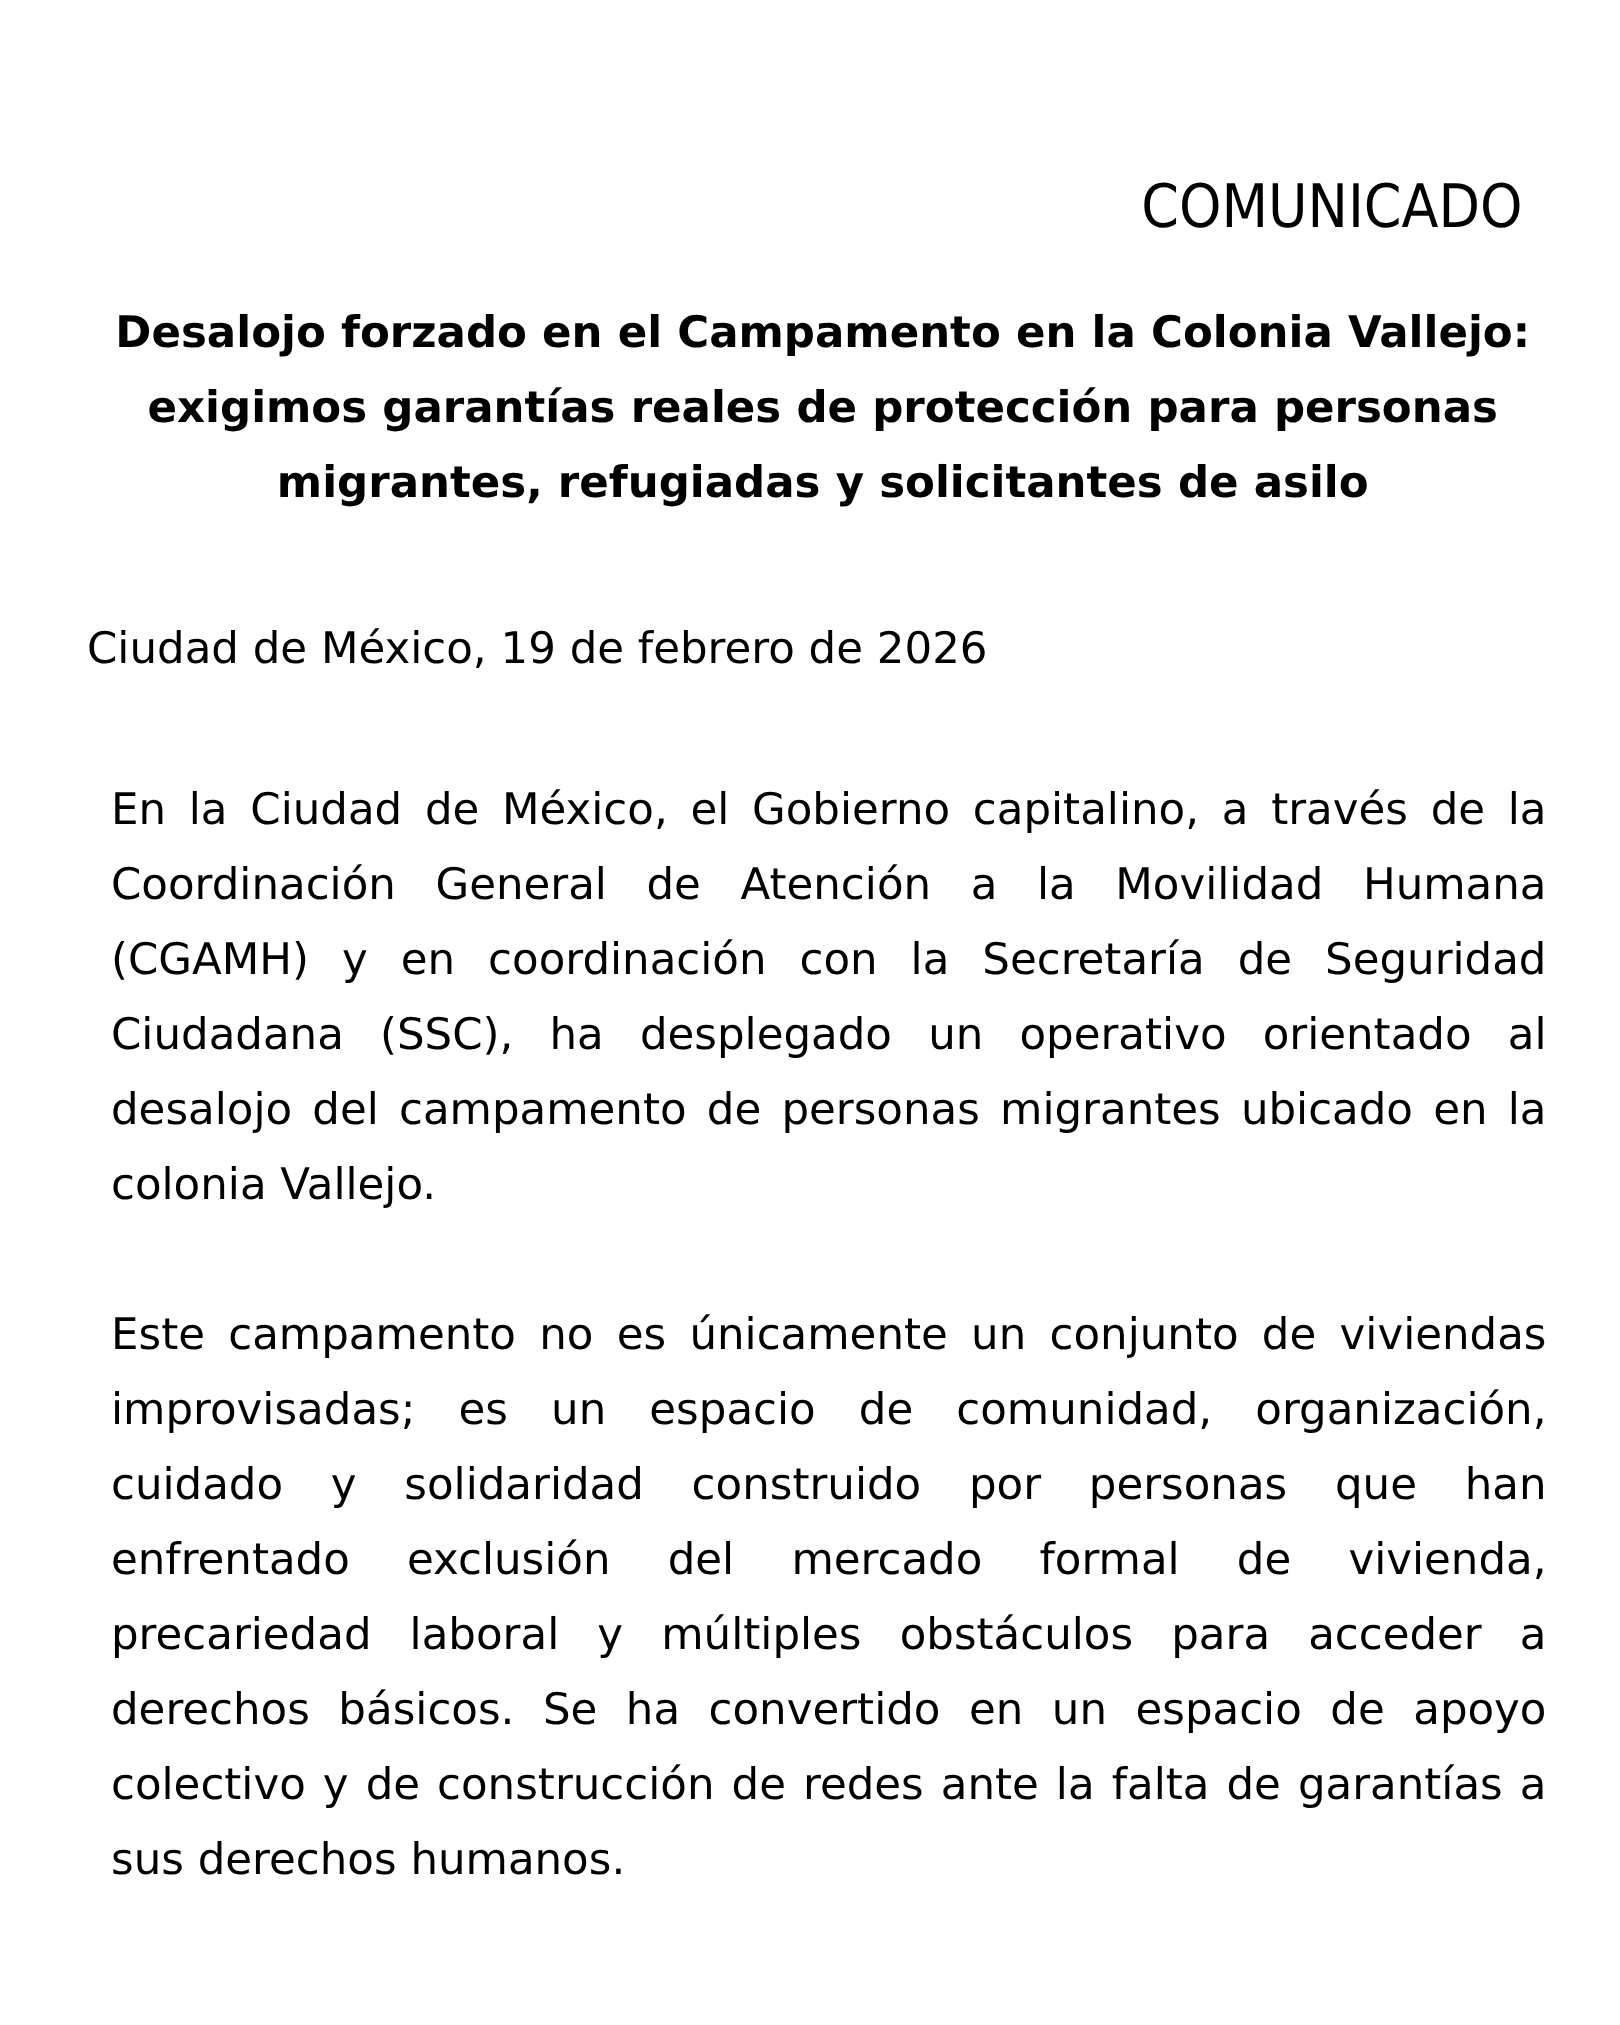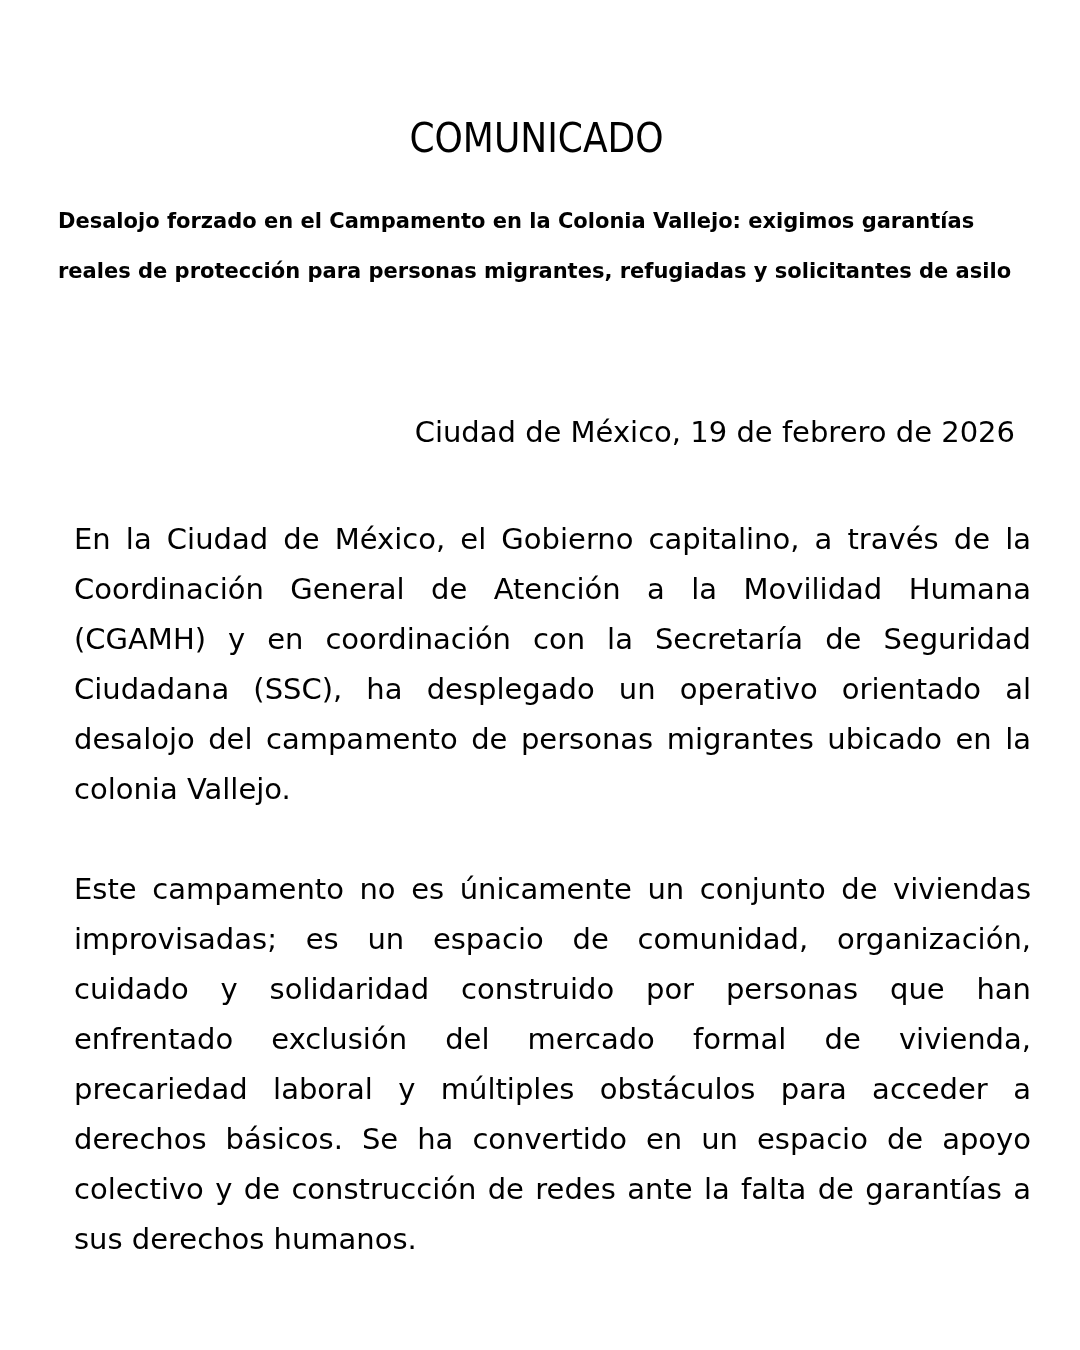"COMUNICADO" .title { text-align: center -> right }
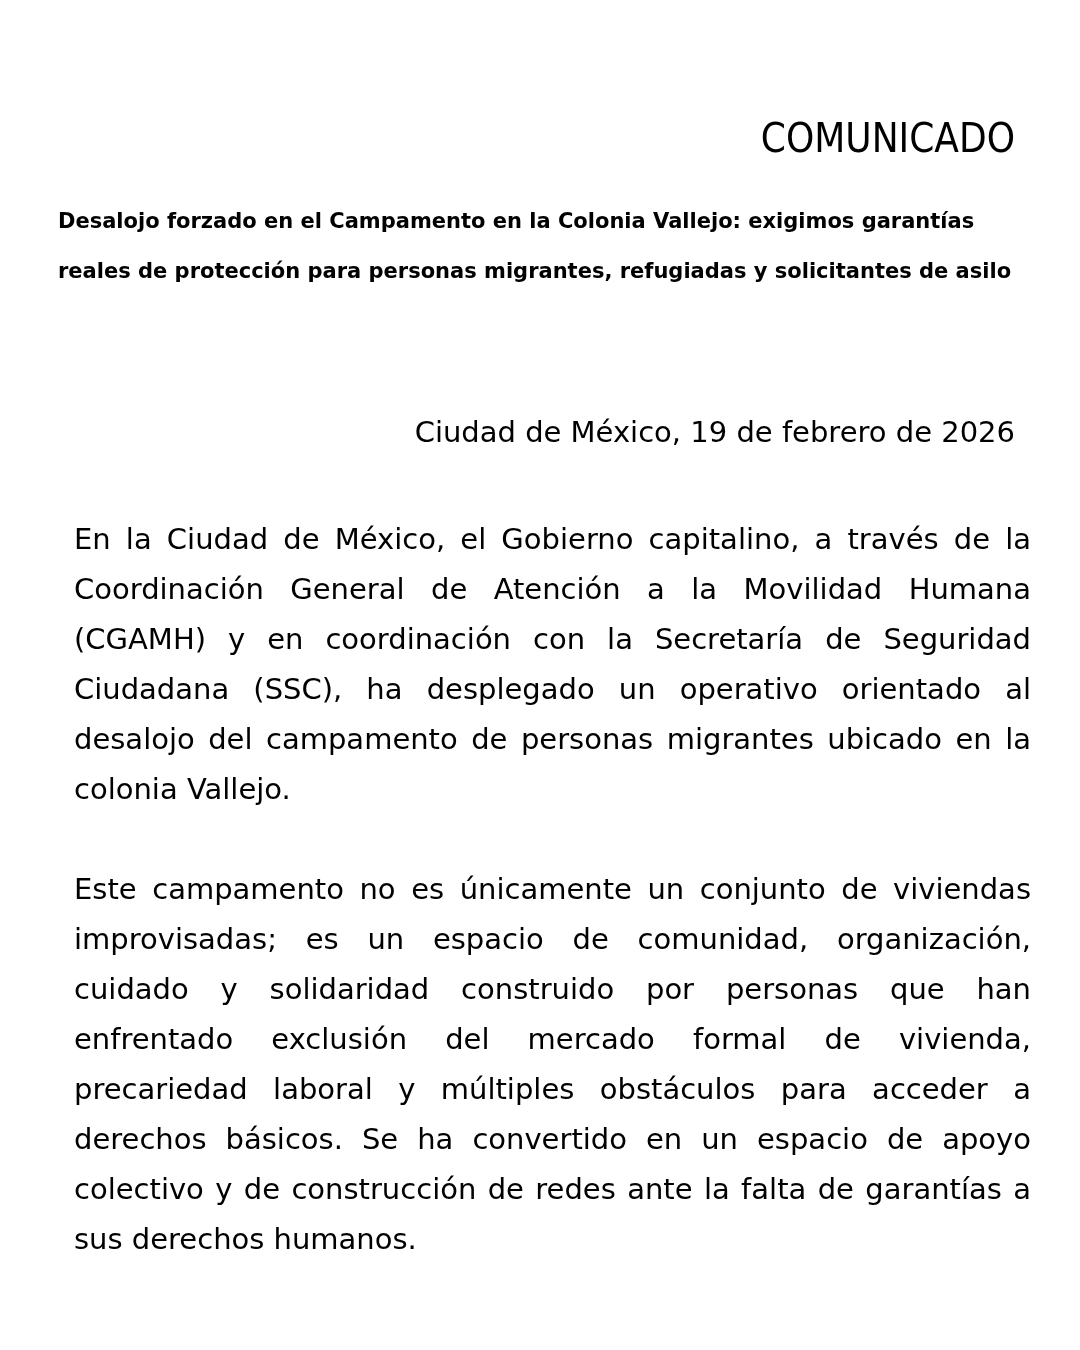"Desalojo forzado en el Campamento" .subtitle { font-size: 21px -> 29px; left: 0 -> 12px; text-align: left -> center }
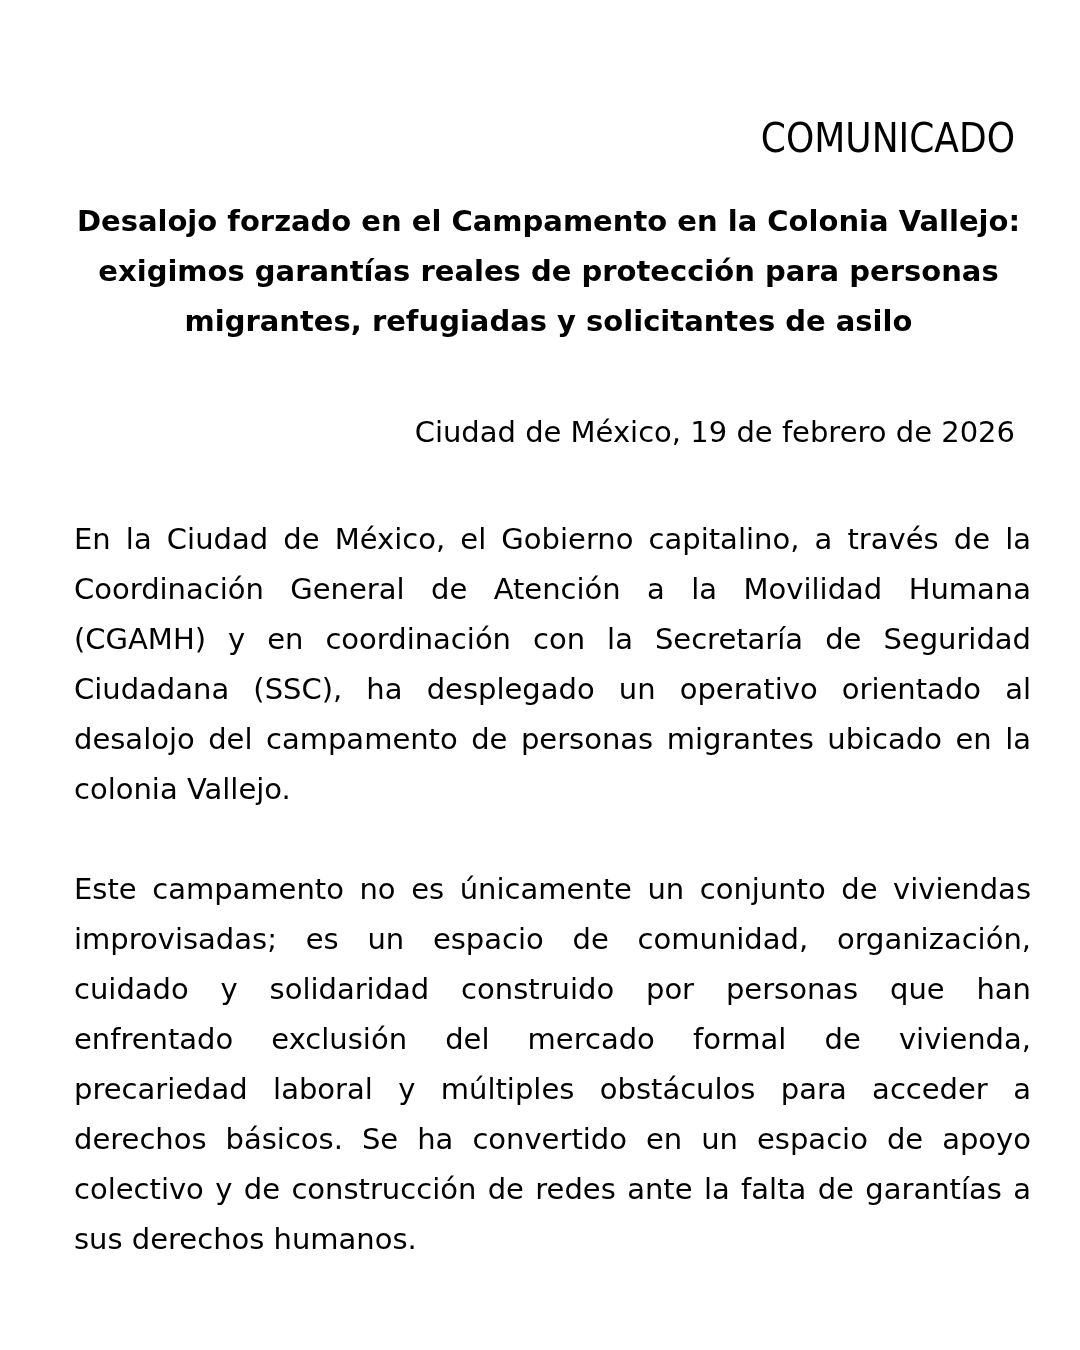"Ciudad de México, 19 de" .date { text-align: right -> left }
